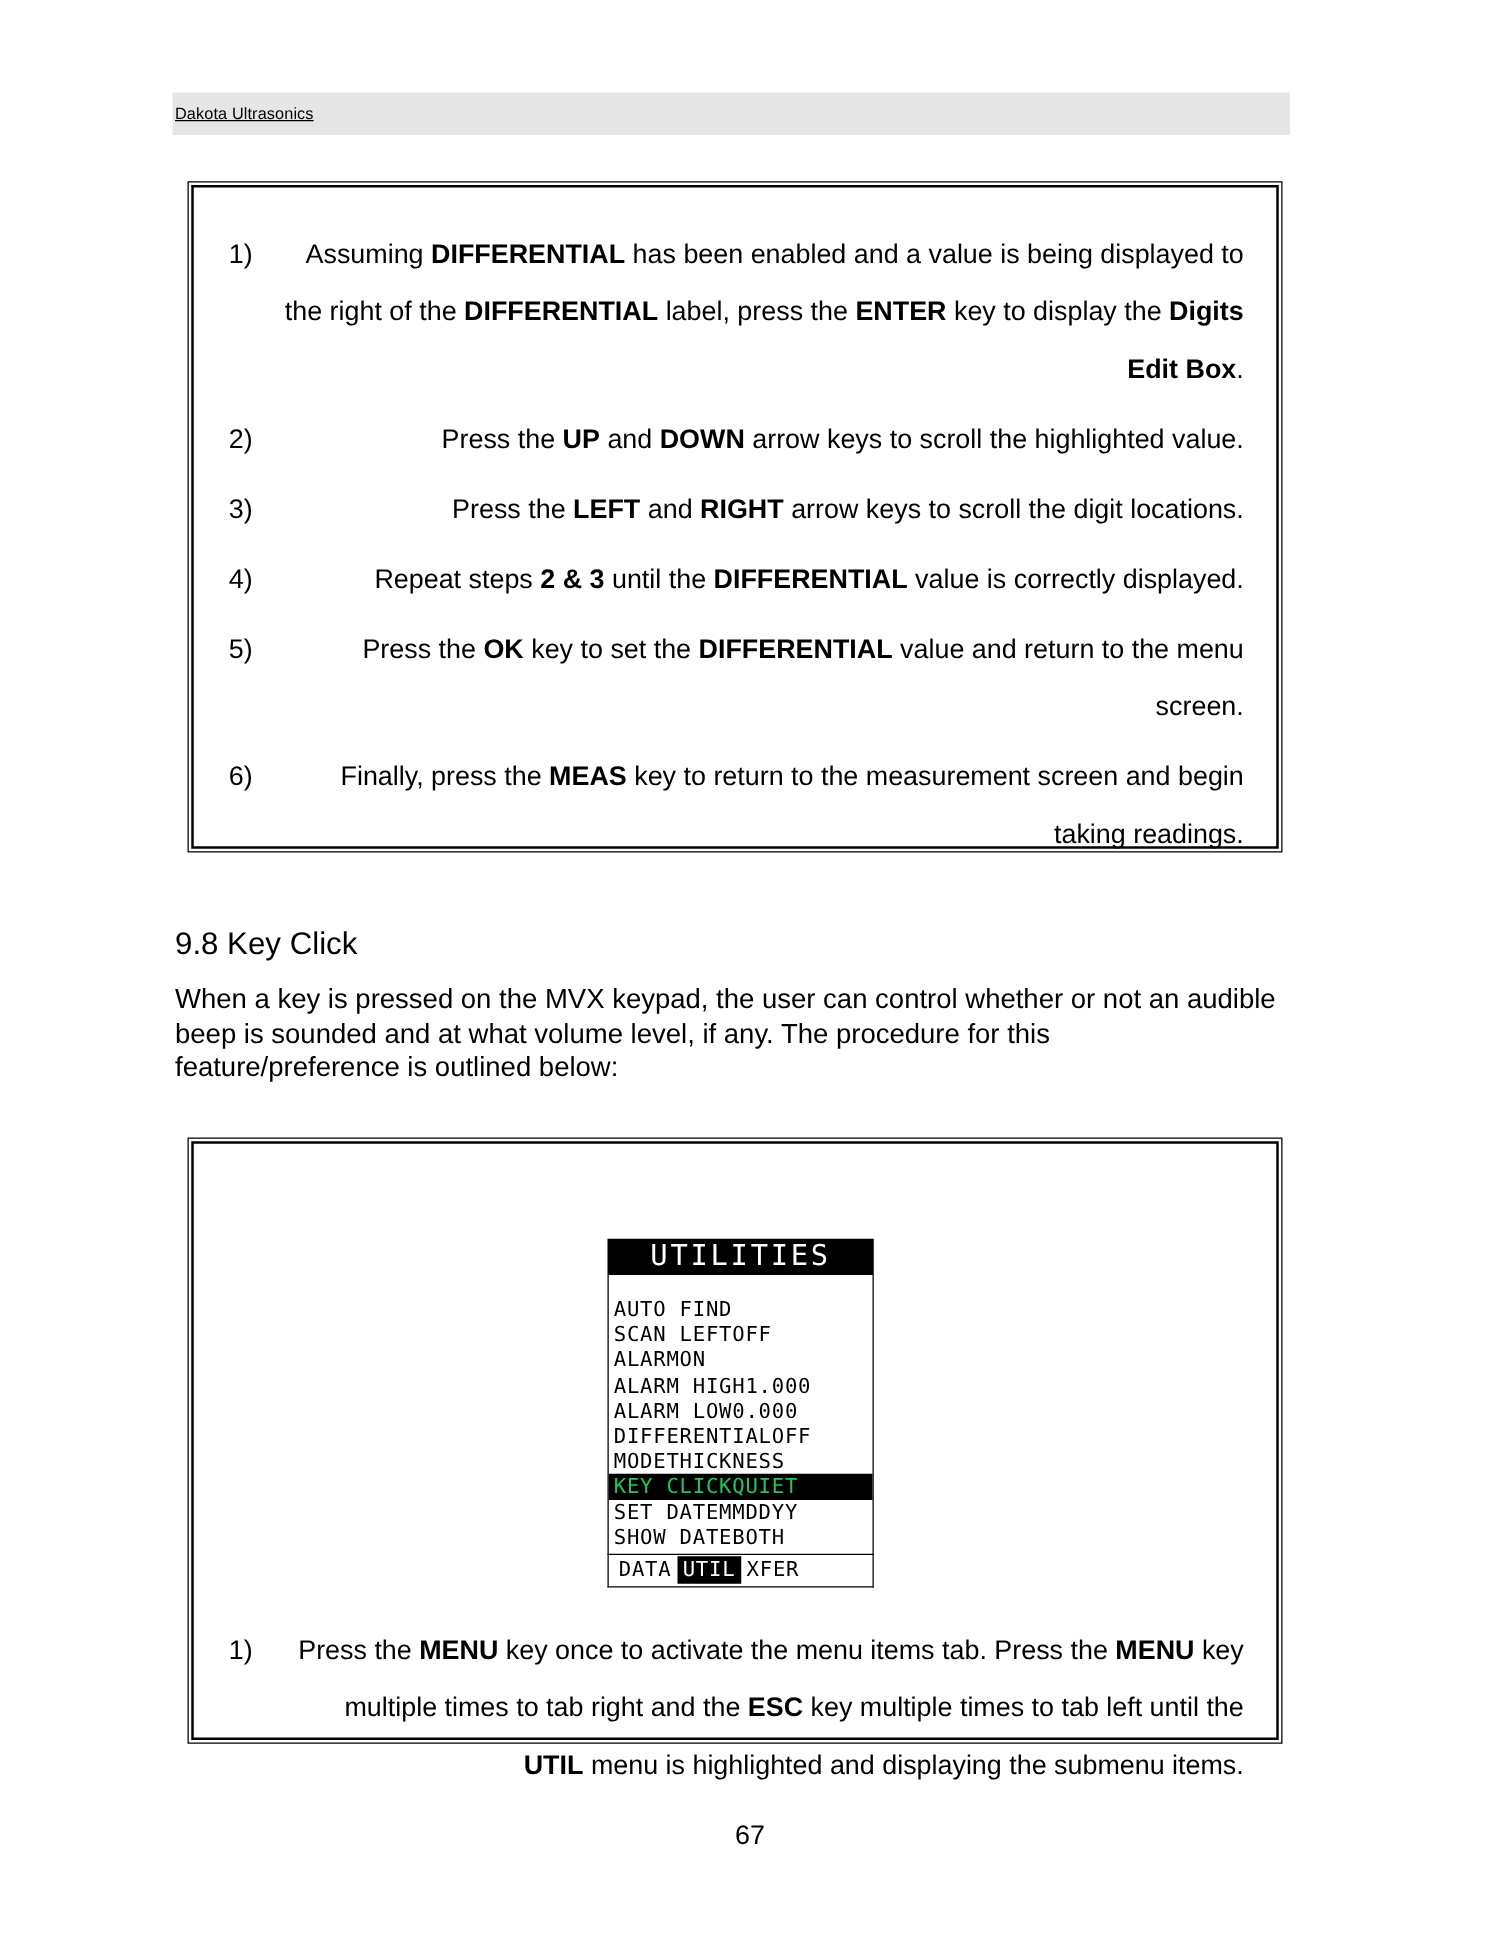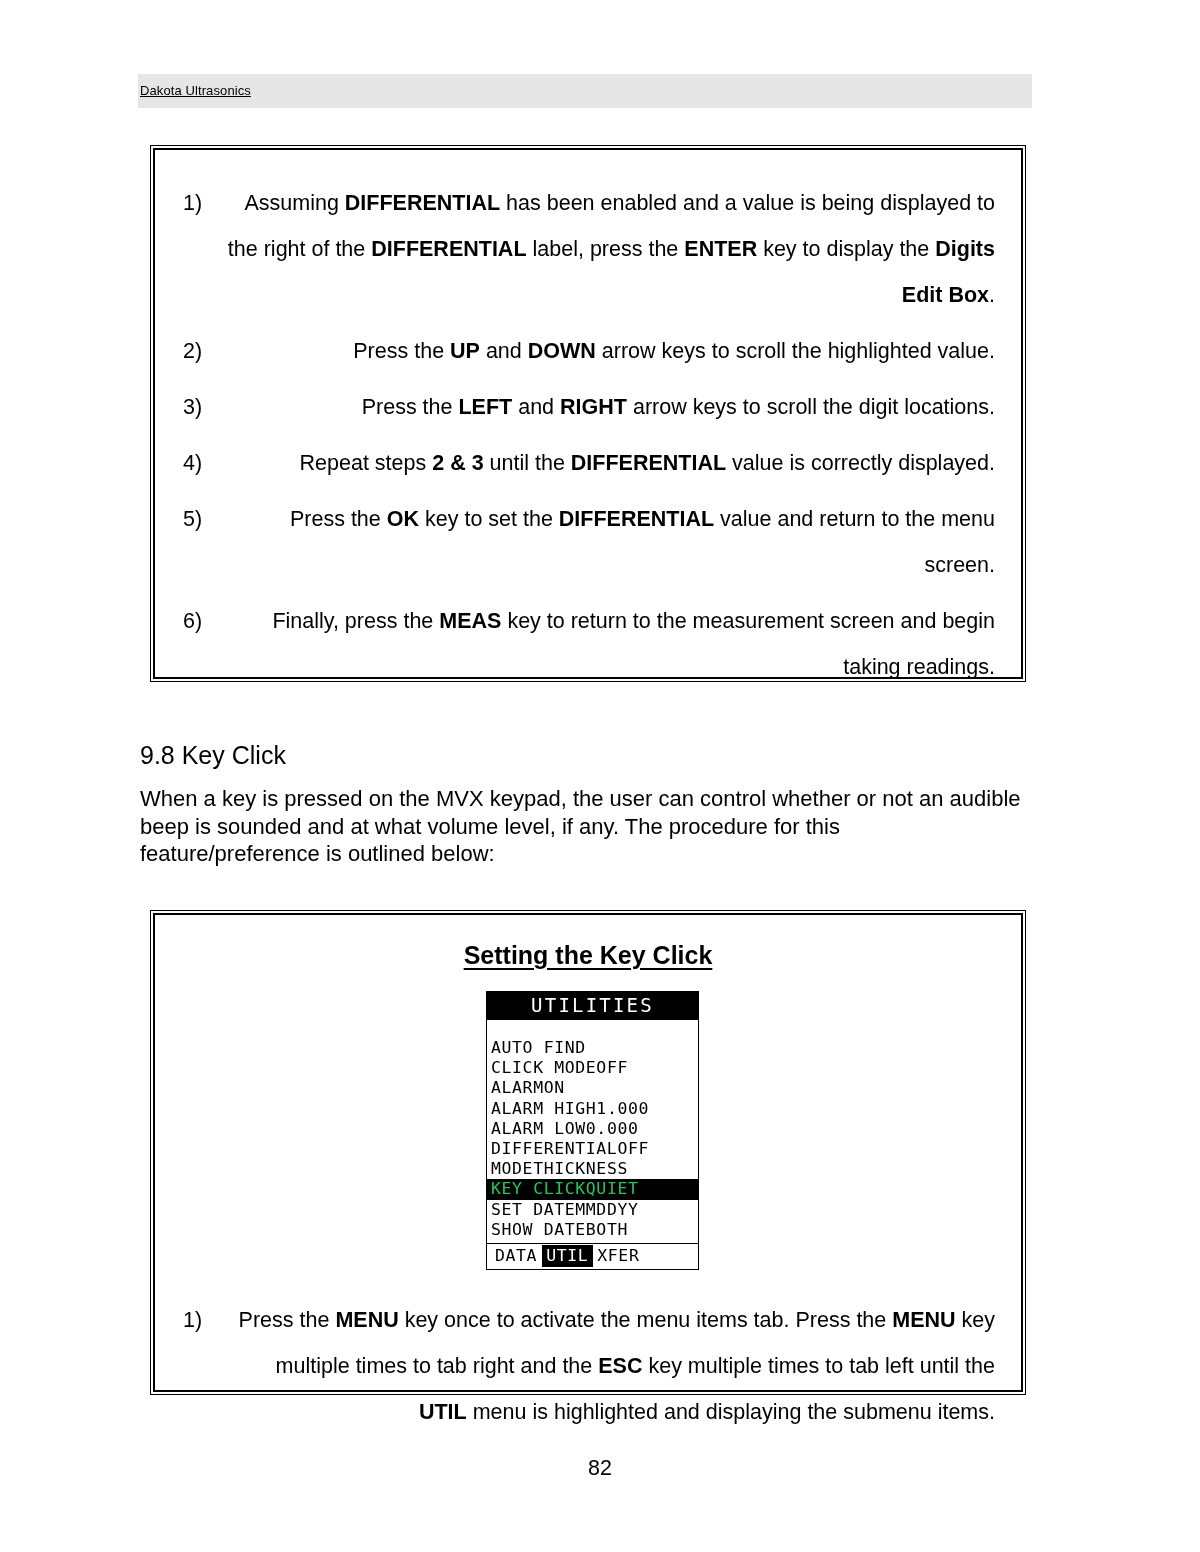"Setting the Key Click" div.figure-title { html: <div>Setting the Key Click</div> -> none }
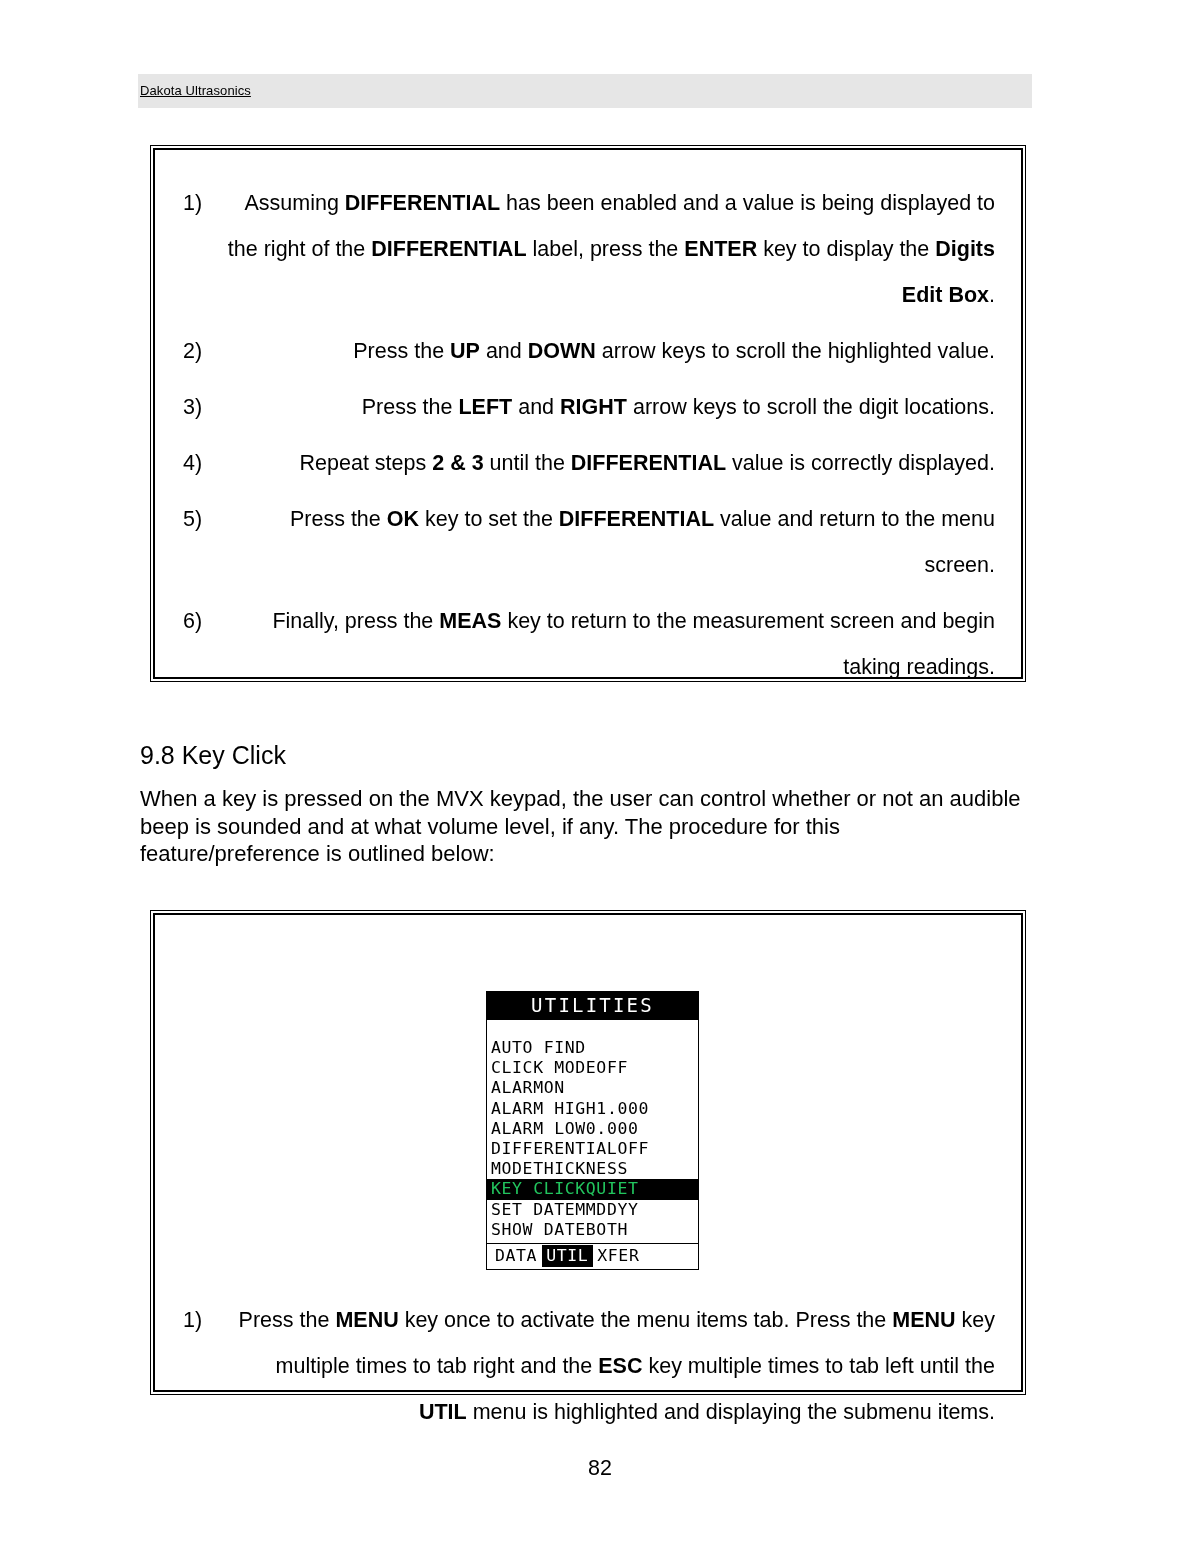"UTILITIES" .lcd-title { font-size: 19px -> 23px }
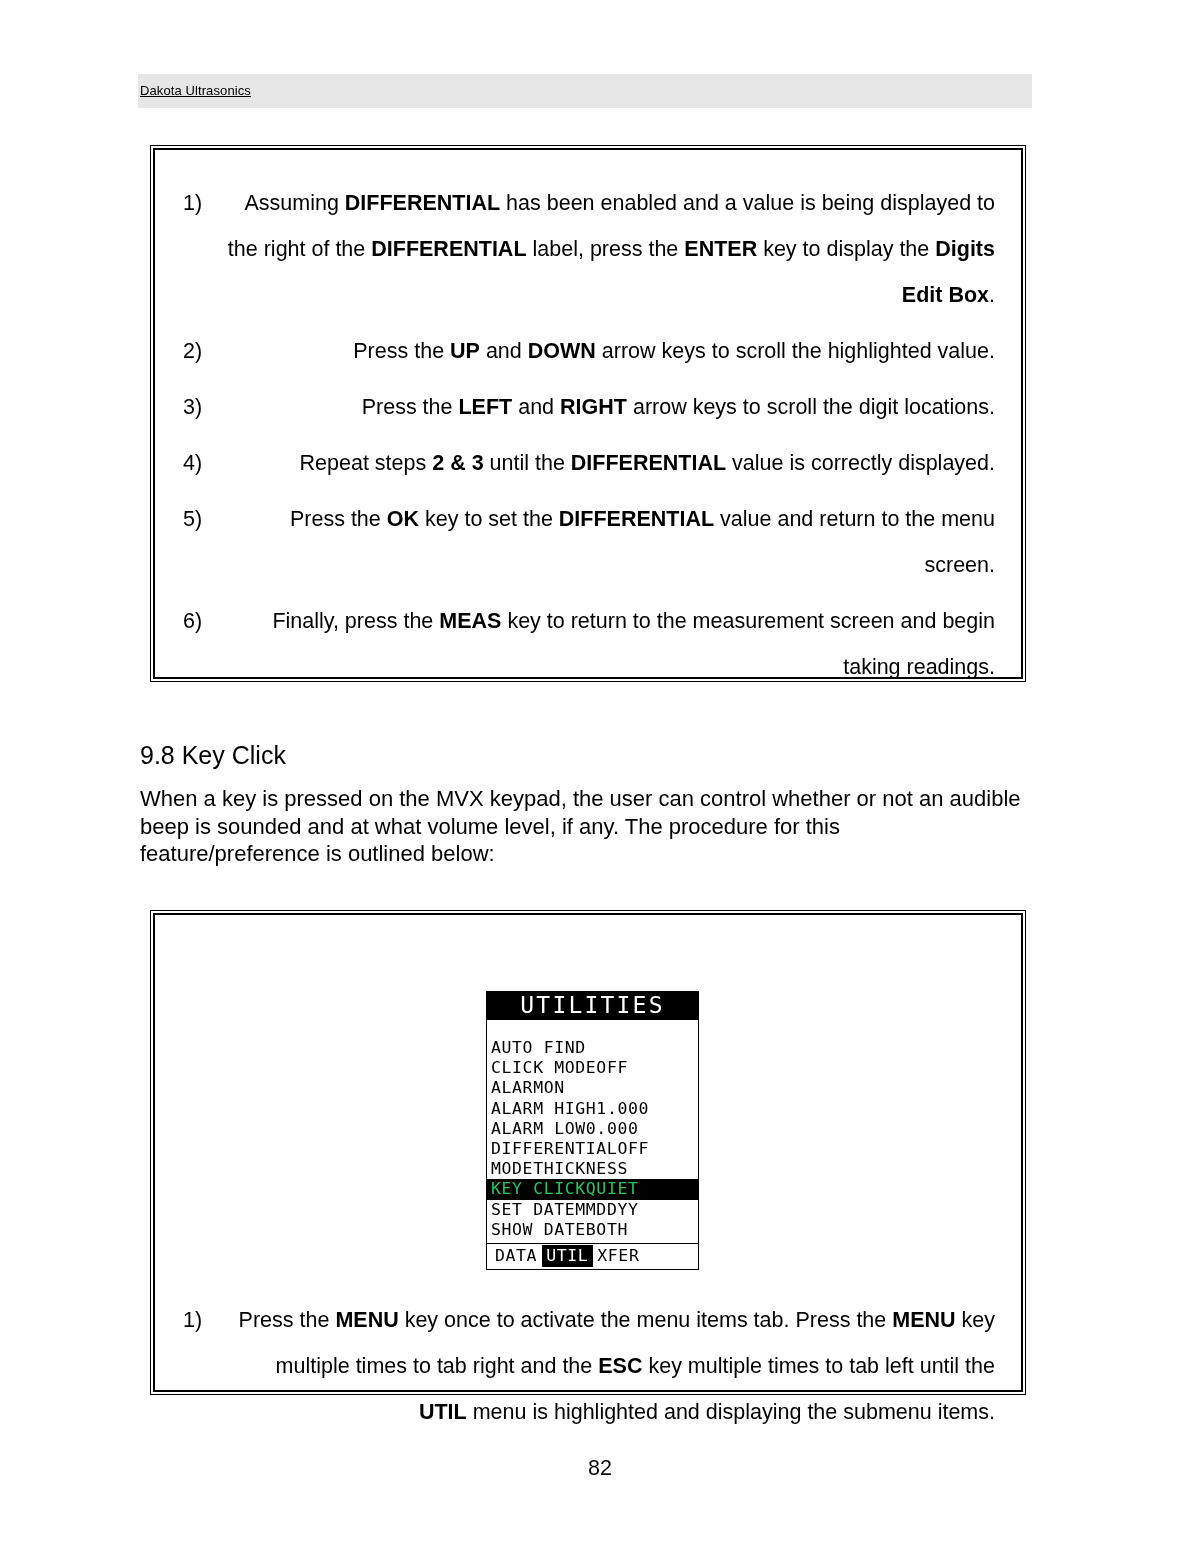"CLICK MODE" span.lcd-label { text: CLICK MODE -> SCAN LEFT }
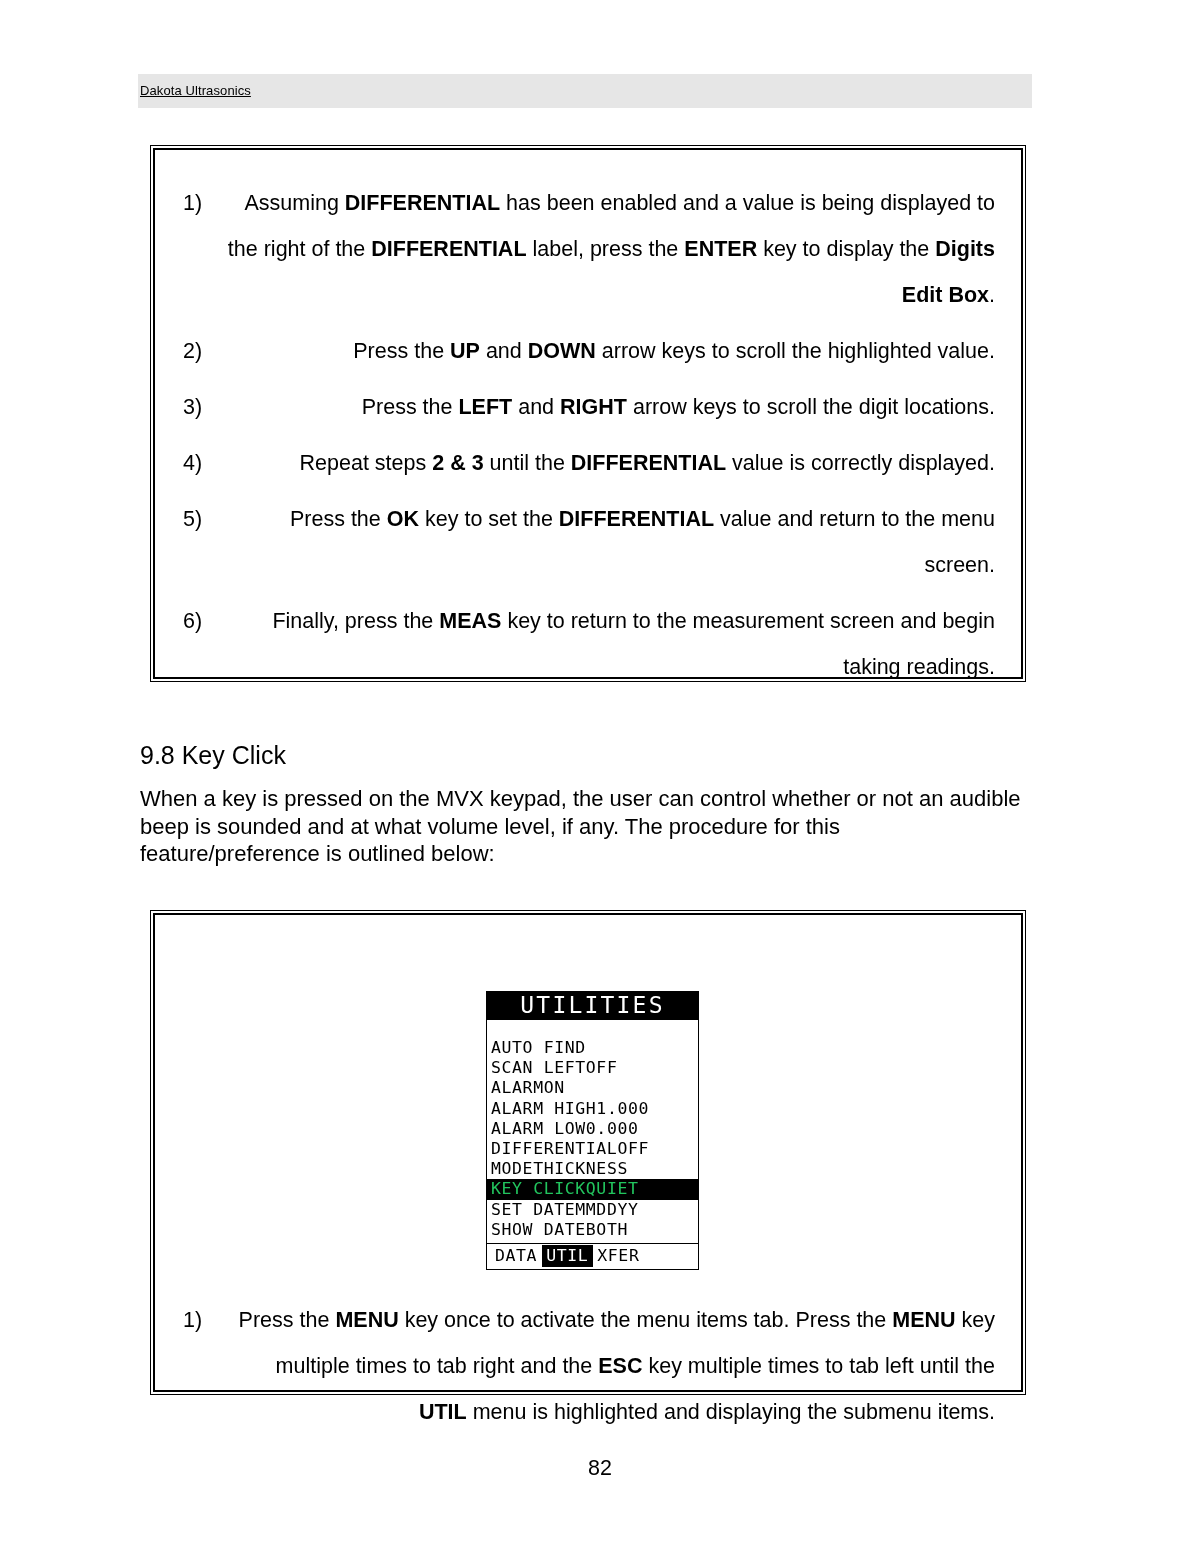"82" div.page-number { text: 82 -> 67 }
